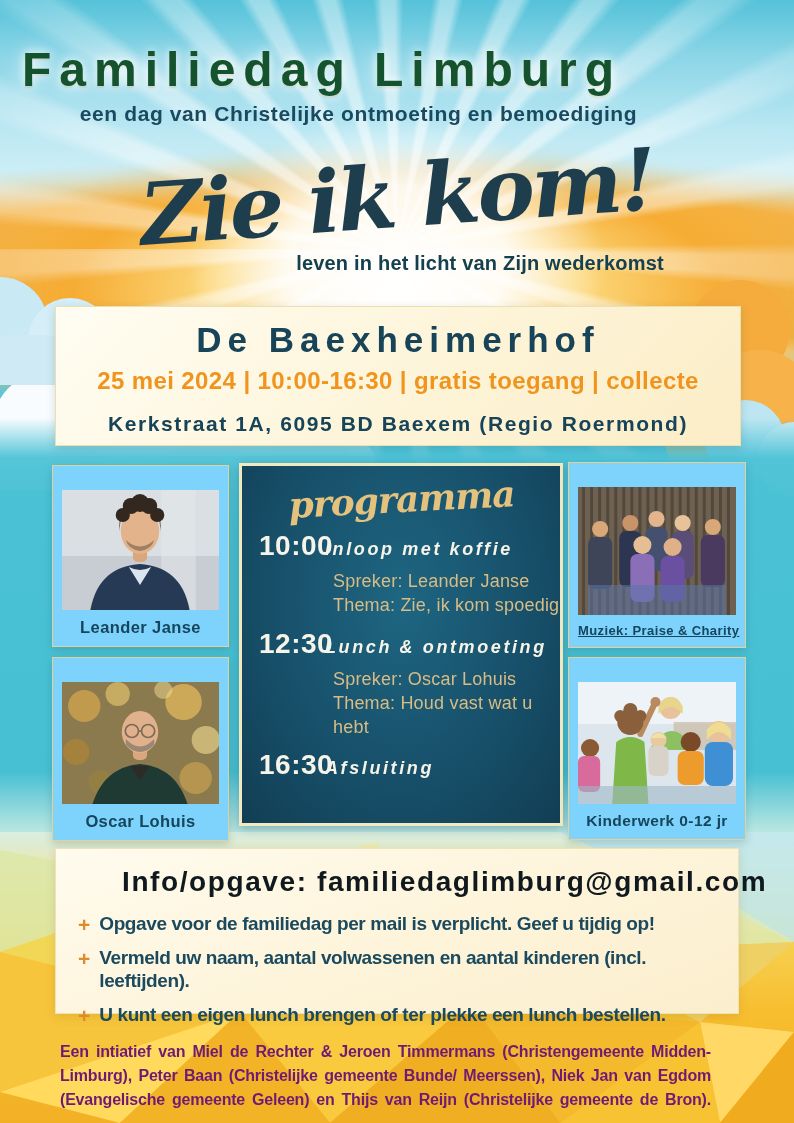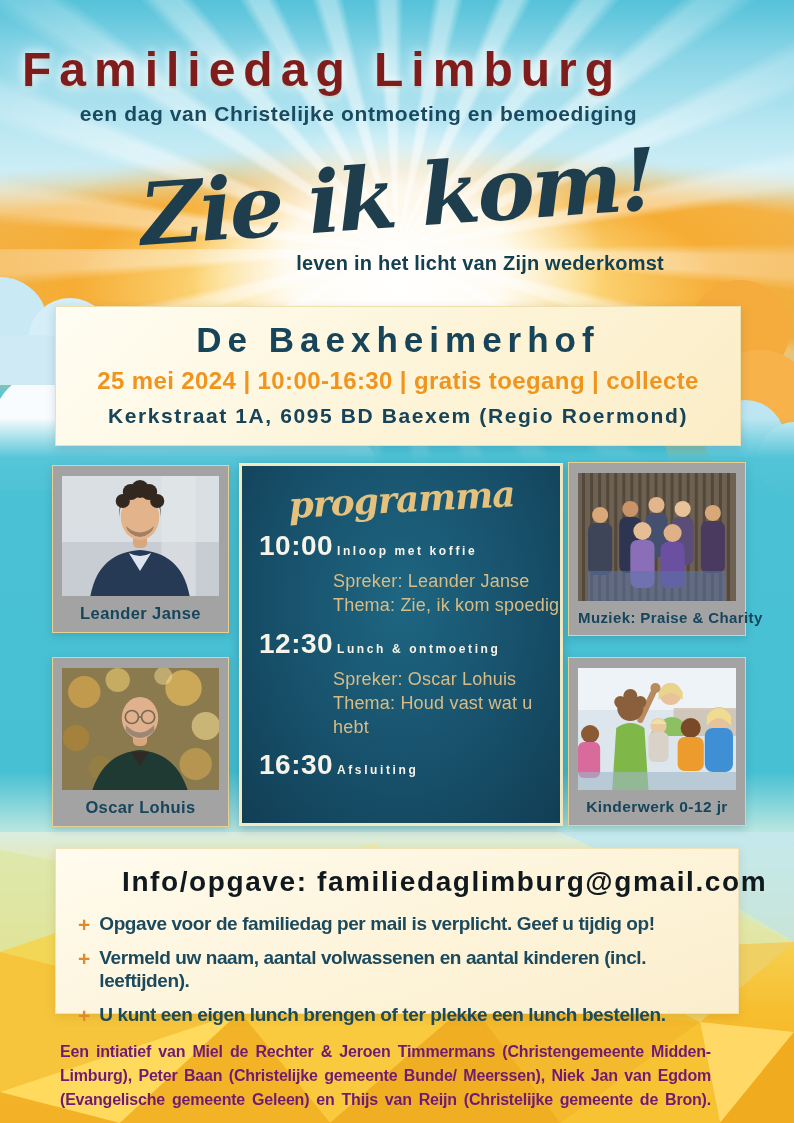"Familiedag Limburg" .title { color: #7f1d1d -> #14532d }
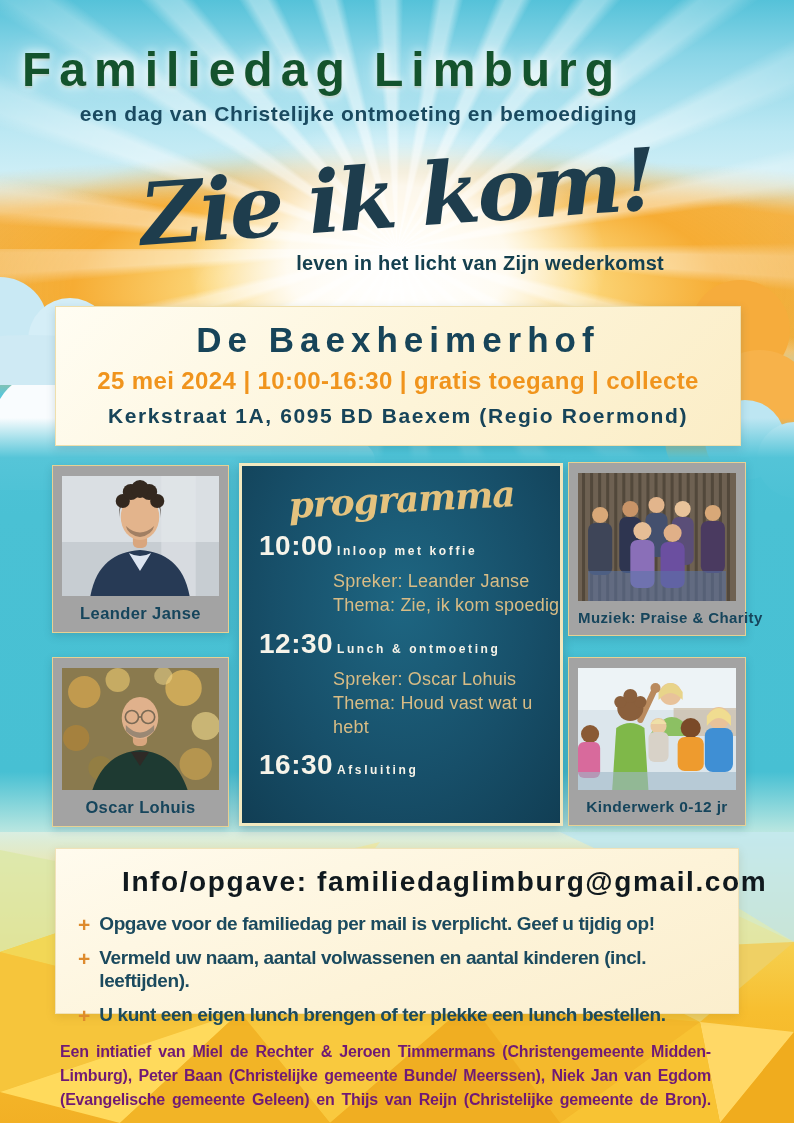"Kerkstraat 1A, 6095 BD Baexem" .venue-address { margin-top: 9px -> 17px }
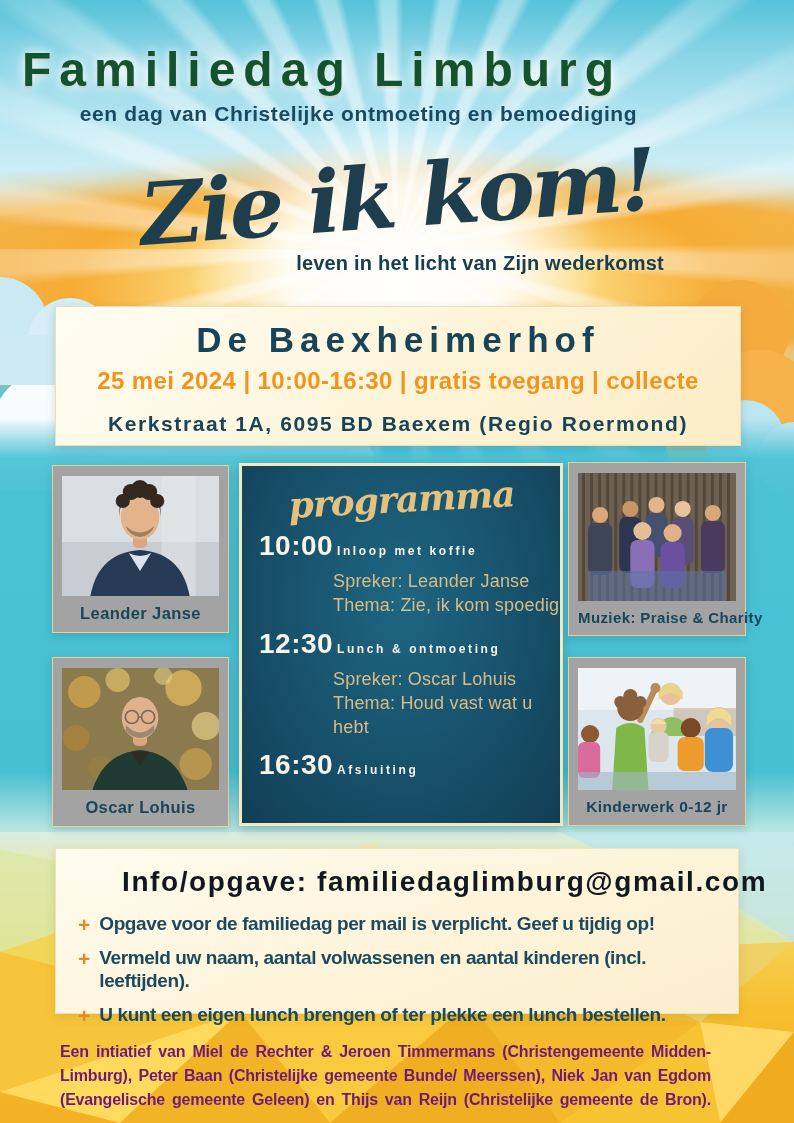"Inloop met koffie" .prog-title { font-size: 12px -> 18px; font-style: none -> italic; margin-left: 20px -> 8px }
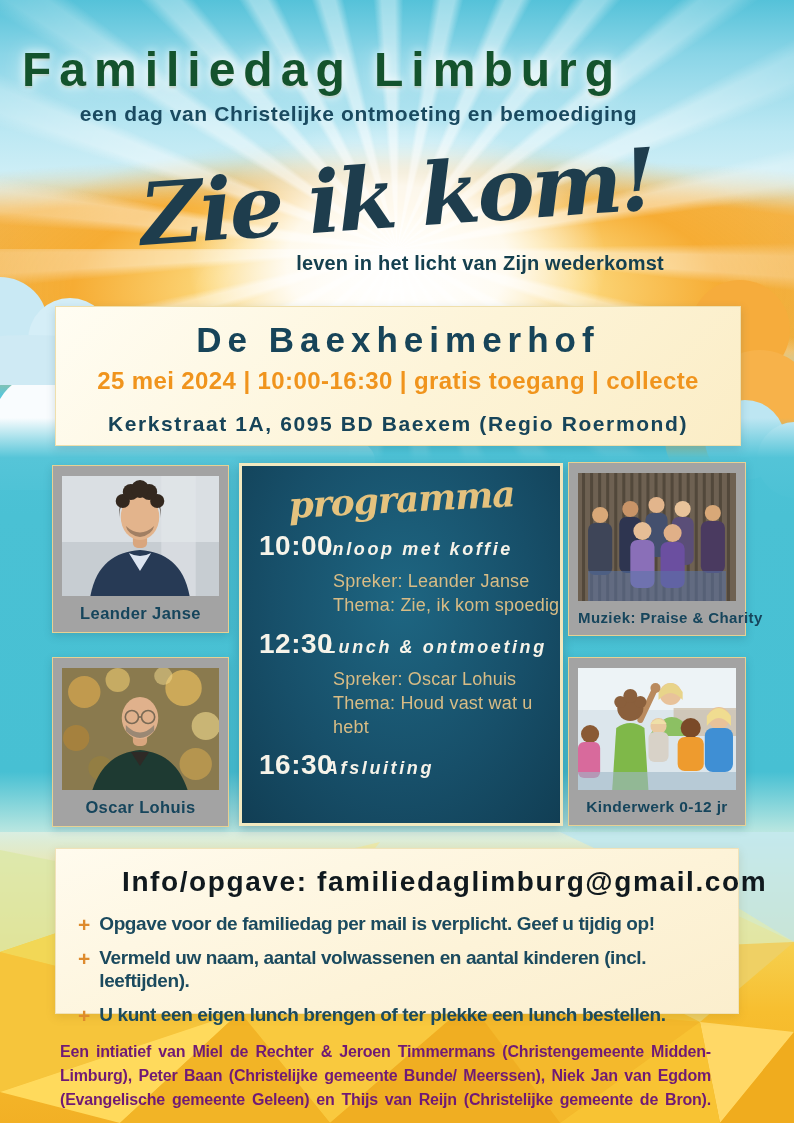"Leander Janse" .photo-card { background: #a3a3a3 -> #7dd3fc; padding: 10px 9px 0 -> 24px 9px 0 }
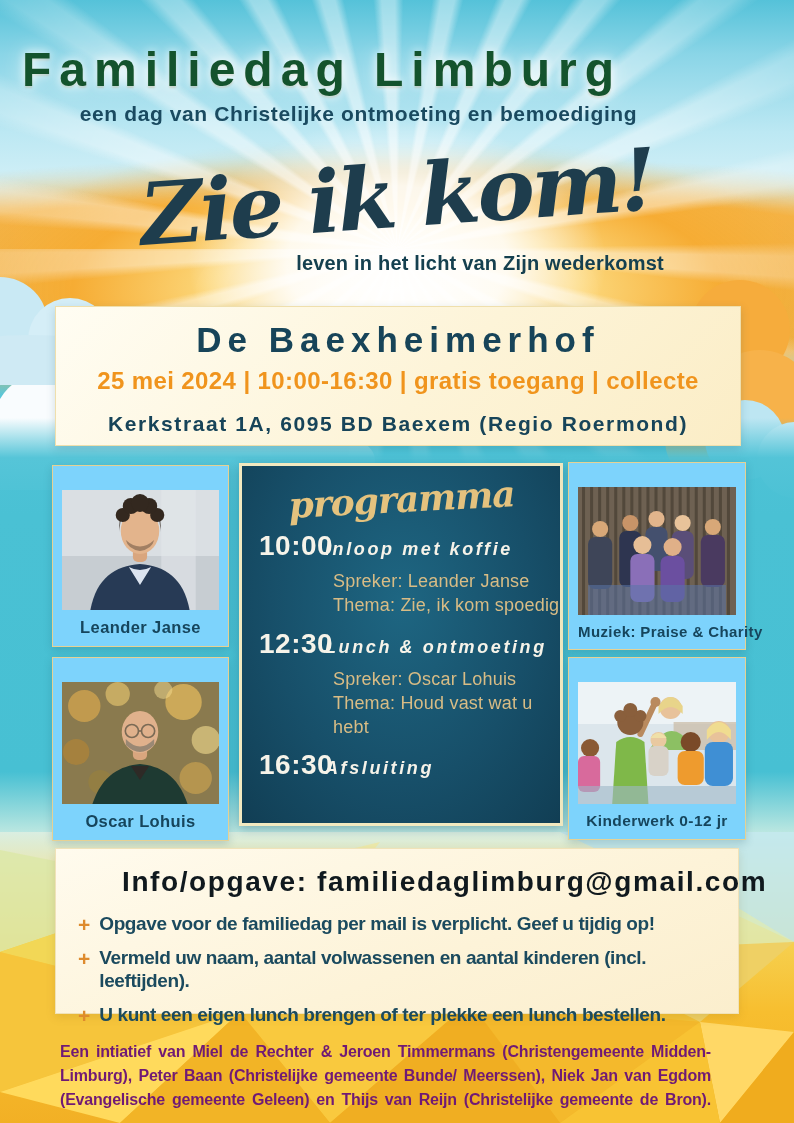"Muziek: Praise & Charity" .caption.small { font-size: 15px -> 13px; text-decoration: none -> underline }
